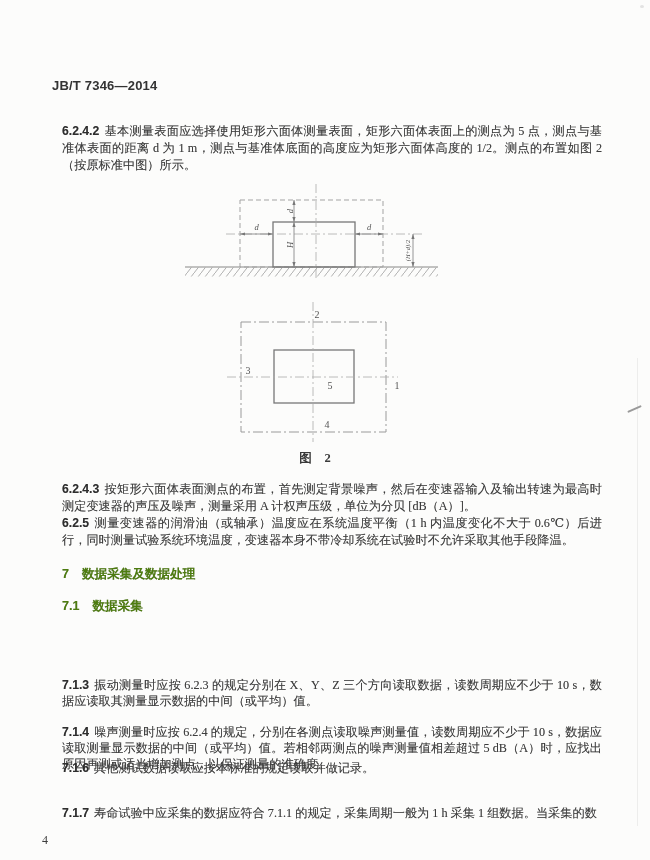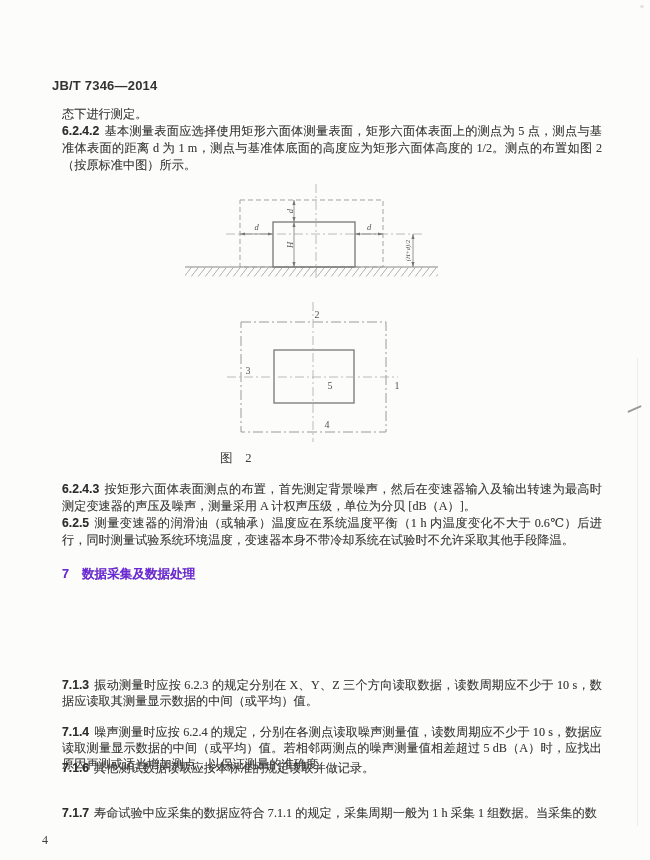"态下进行测定。" div.para { html: <div> <span>态下进行测定。</span> </div> -> none }
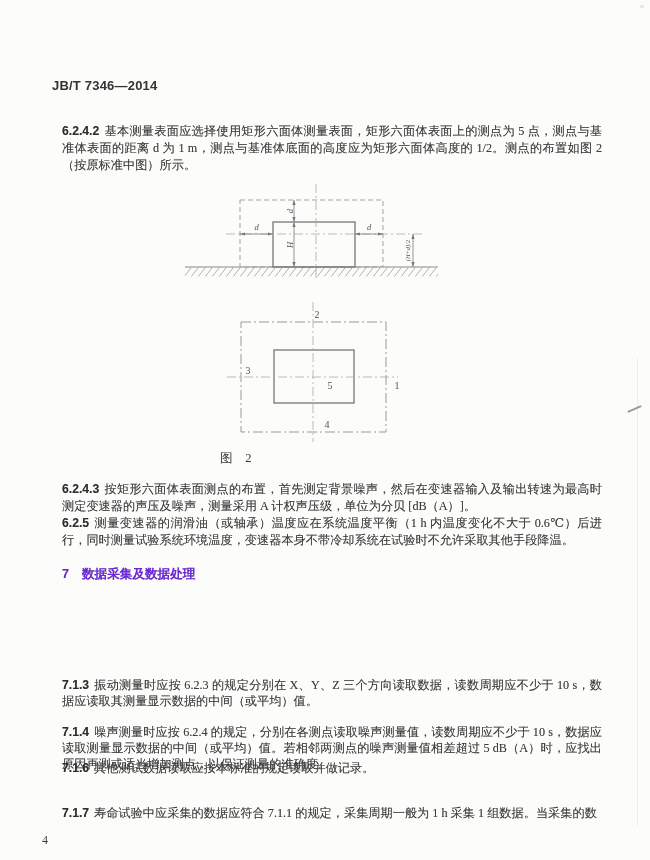"图 2" .figcaption { font-weight: normal -> bold; text-align: left -> center }
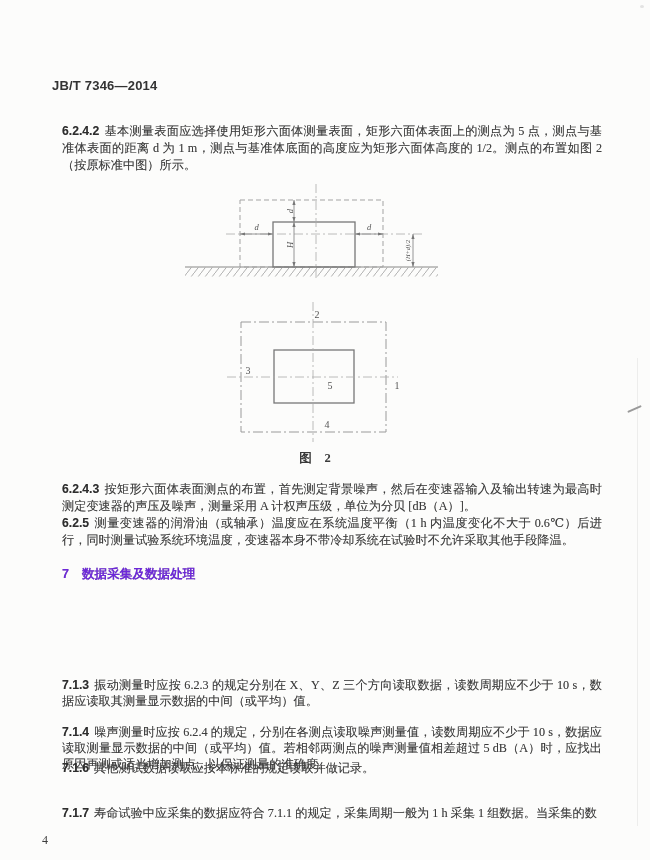"7 数据采集及数据处理" .heading { color: #6d28d9 -> #4d7c0f }
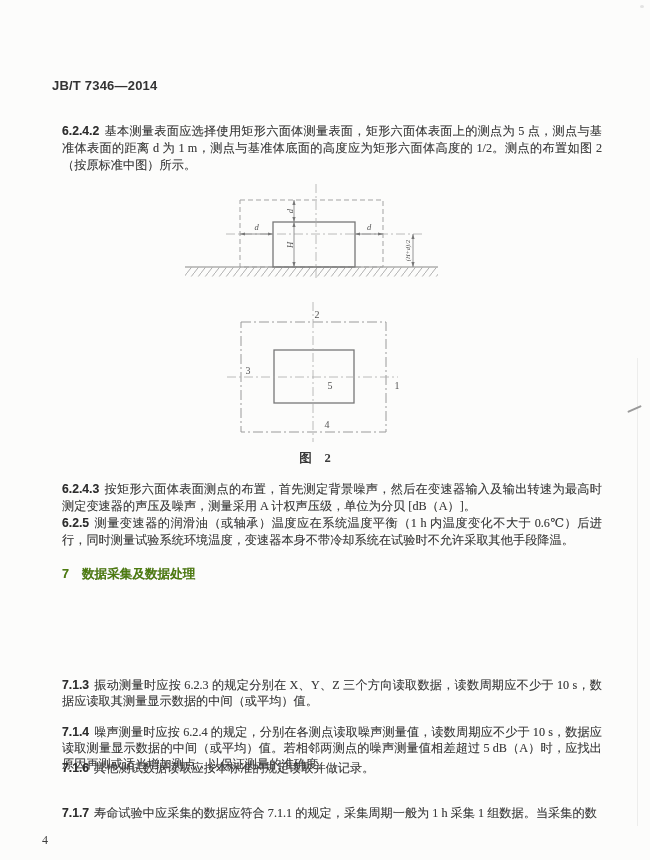"7.1 数据采集" div.heading { html: none -> <div> <span>7.1</span><span>数据采集</span> </div> }
